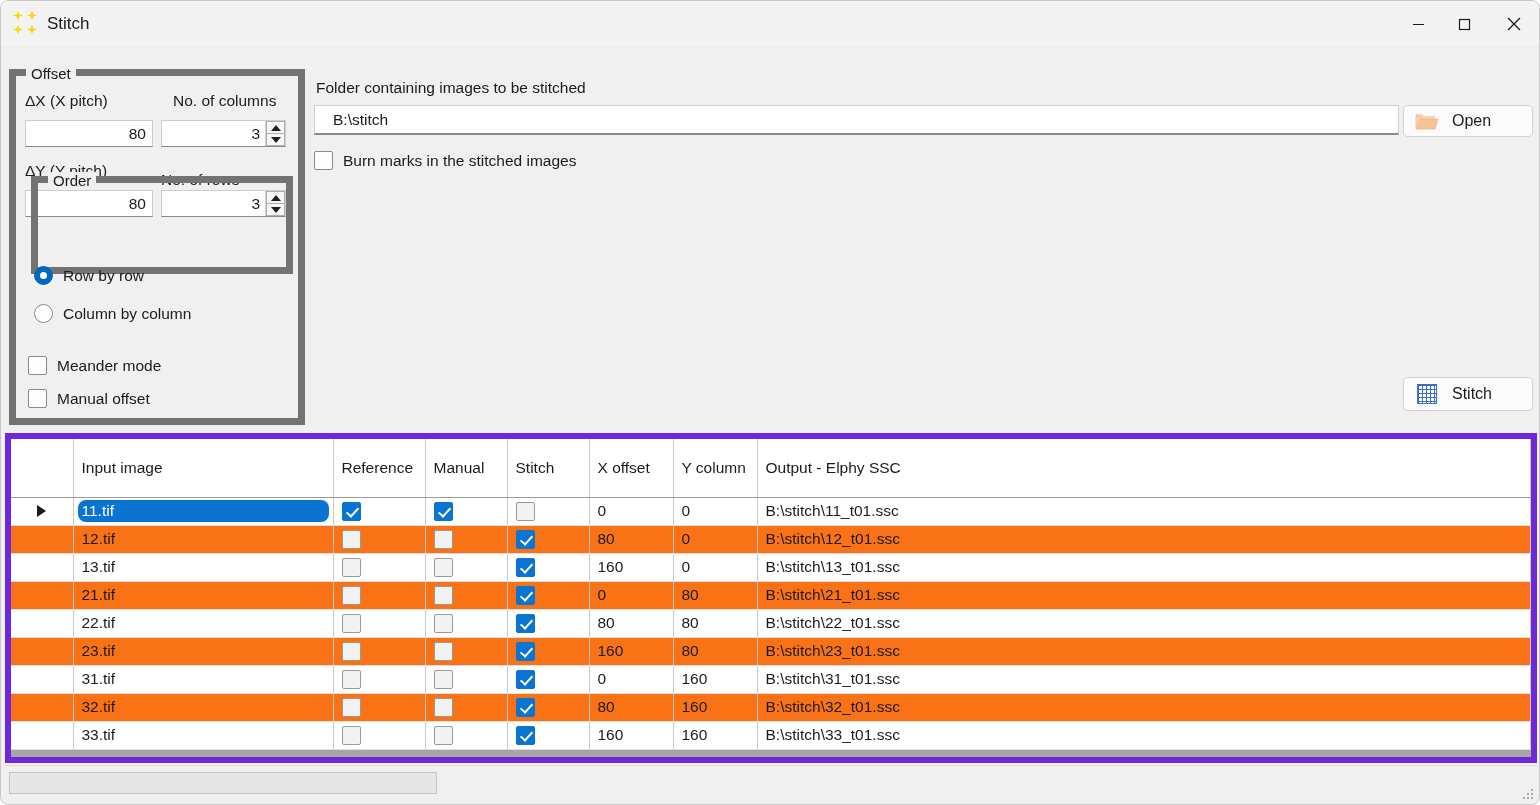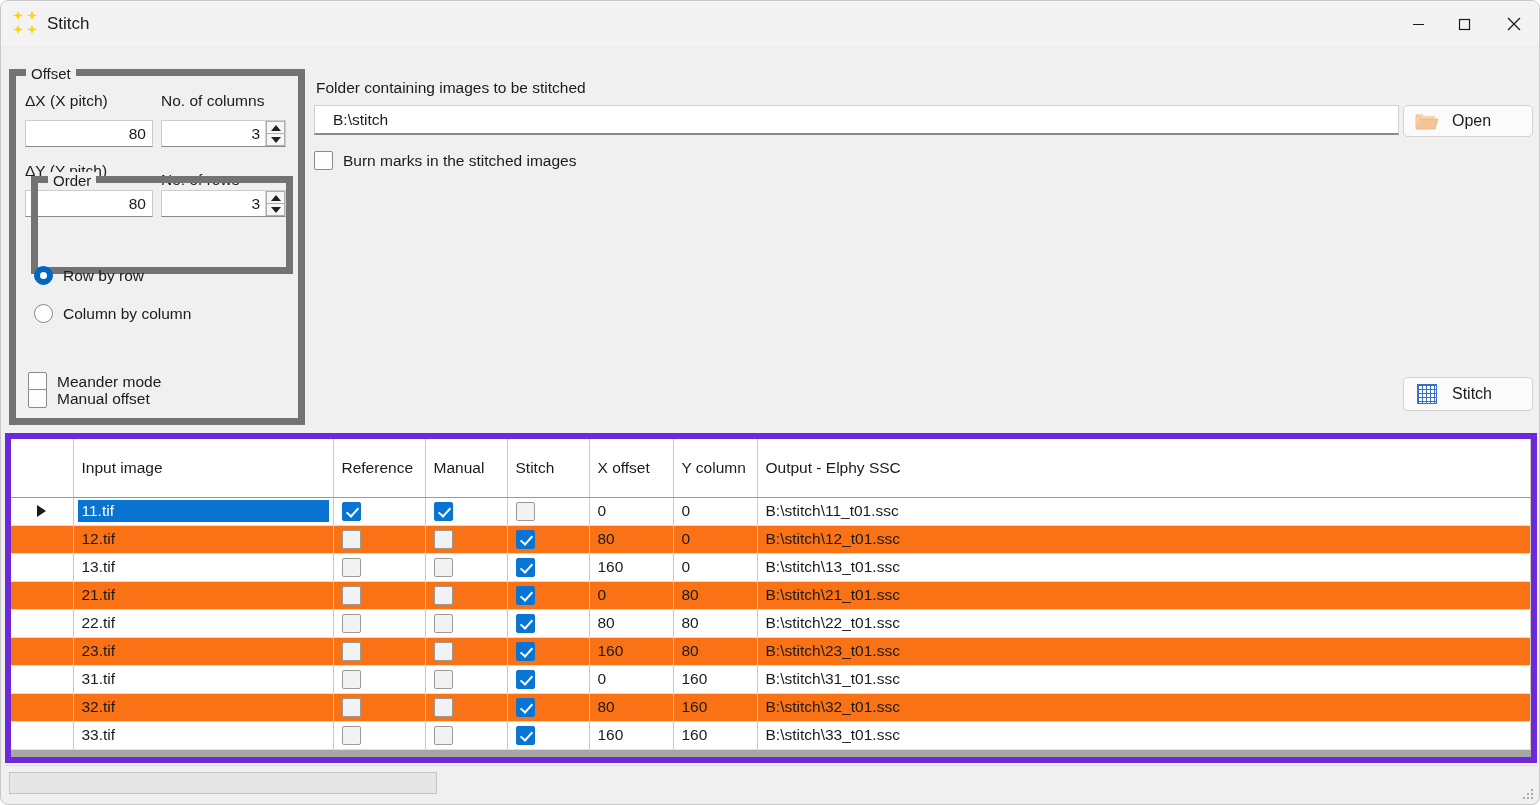"No. of columns" div.field-label { left: 160px -> 172px }
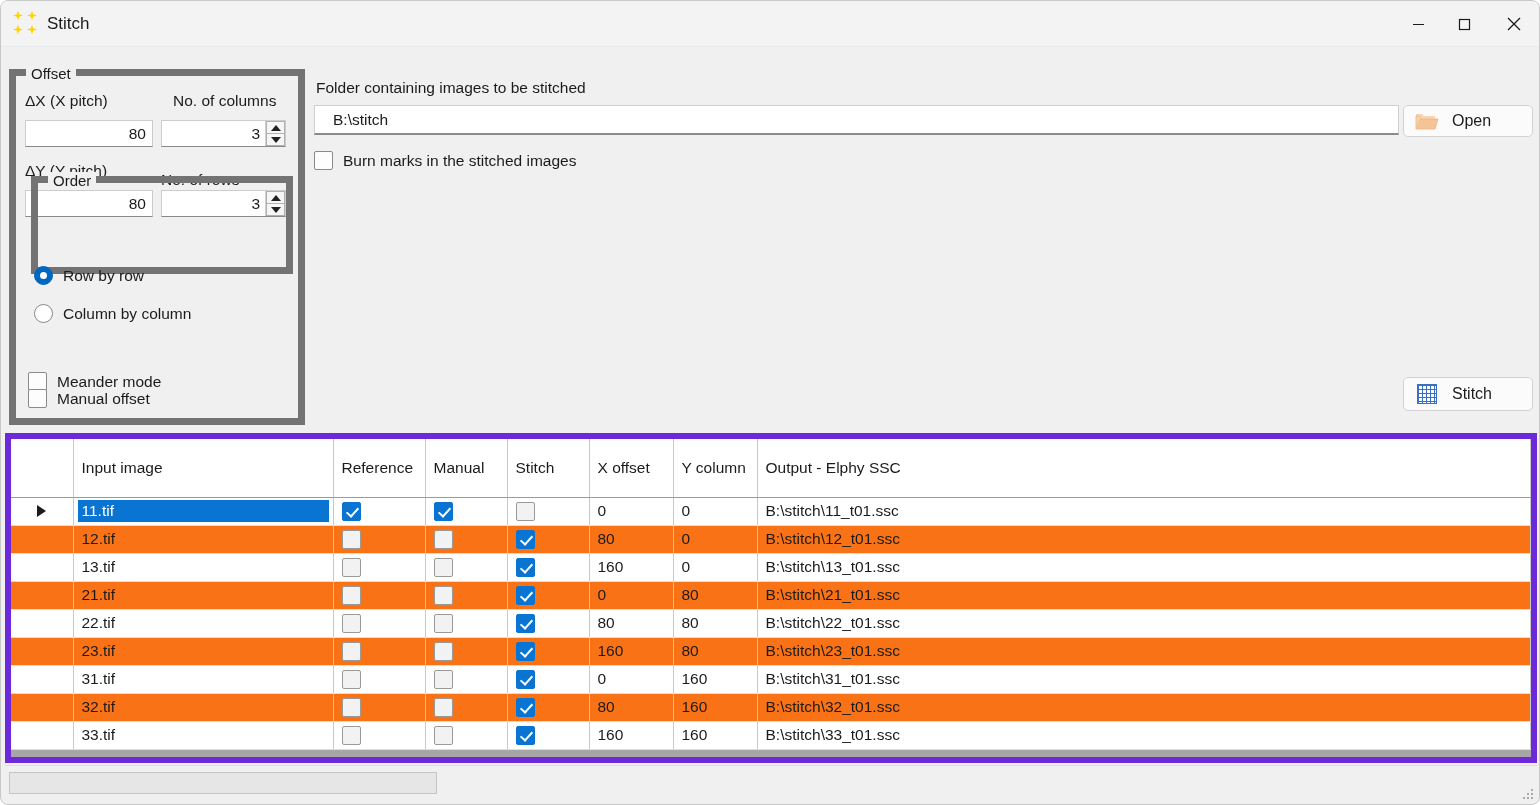"Meander mode" div.check-row { top: 371px -> 355px }
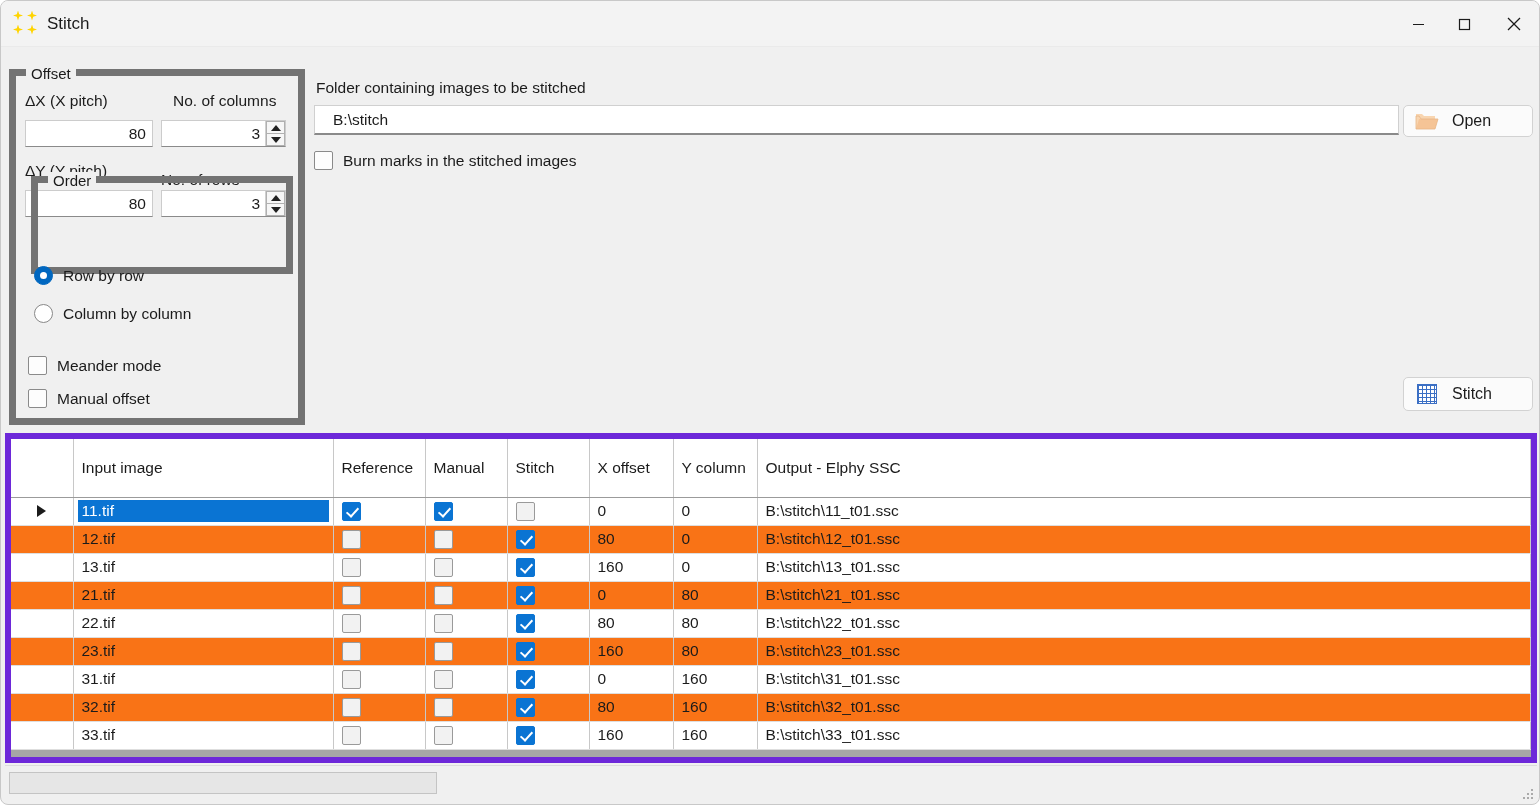"11.tif" td.imgcell .cellbox { border-radius: none -> 8px }
